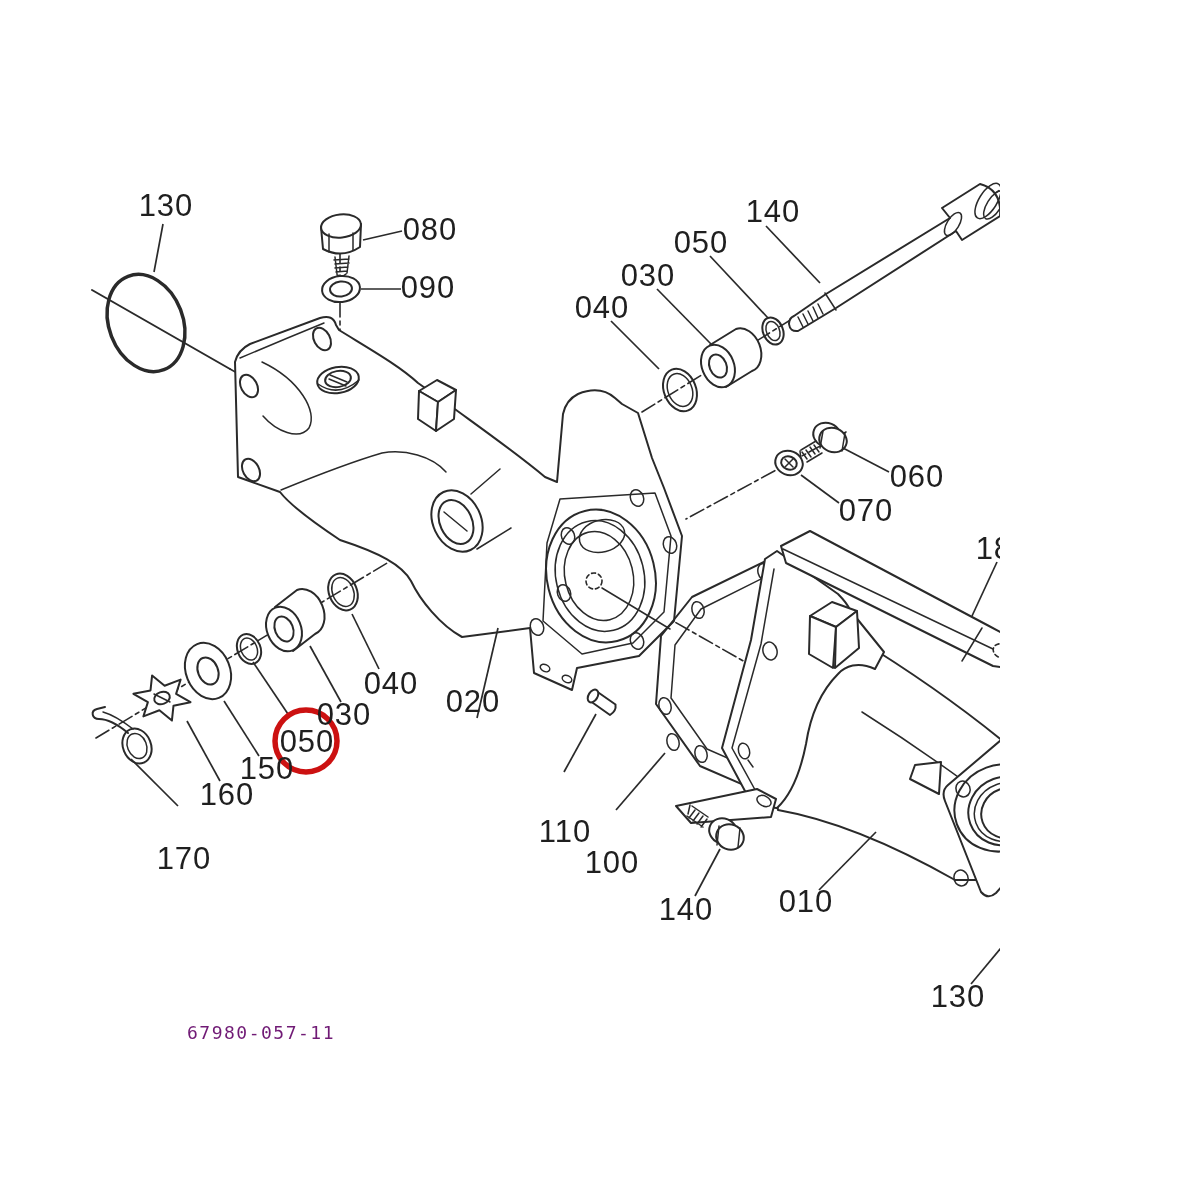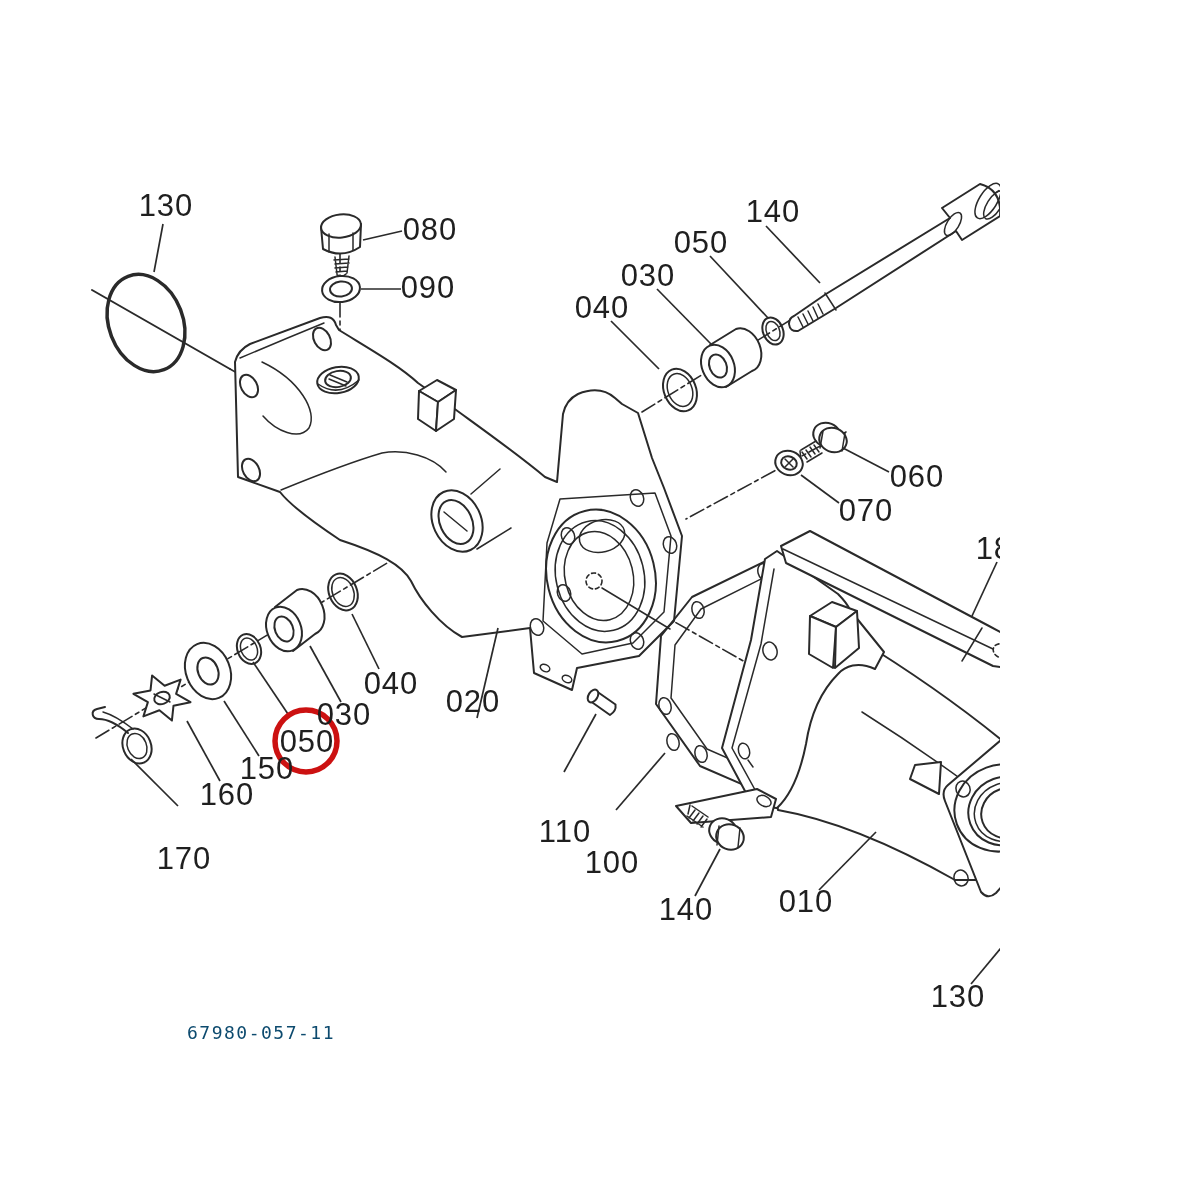"67980-057-11" .figcode { color: #0c4a6e -> #701a75 }
